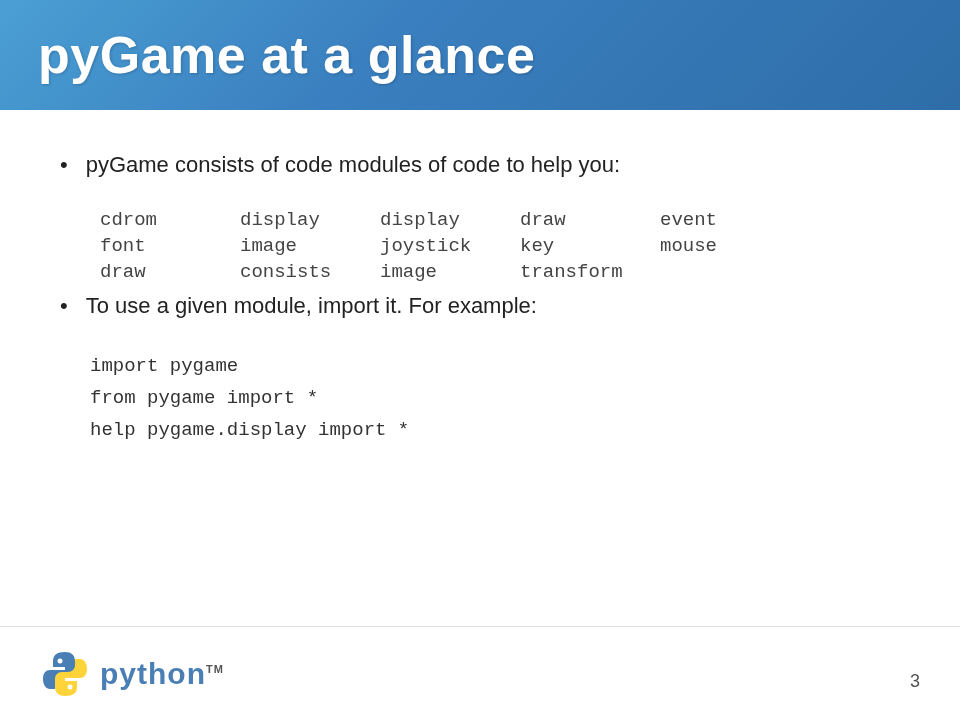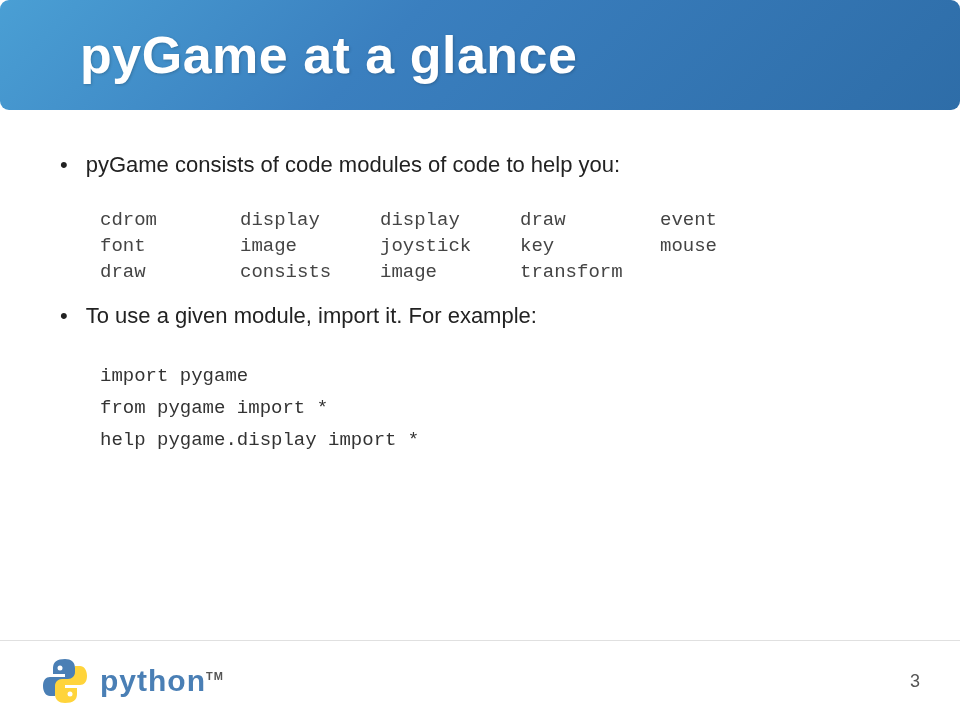"pyGame at a glance" .header-bar { border-radius: 9px -> none; padding: 22px 50px 22px 80px -> 22px 50px 22px 38px }
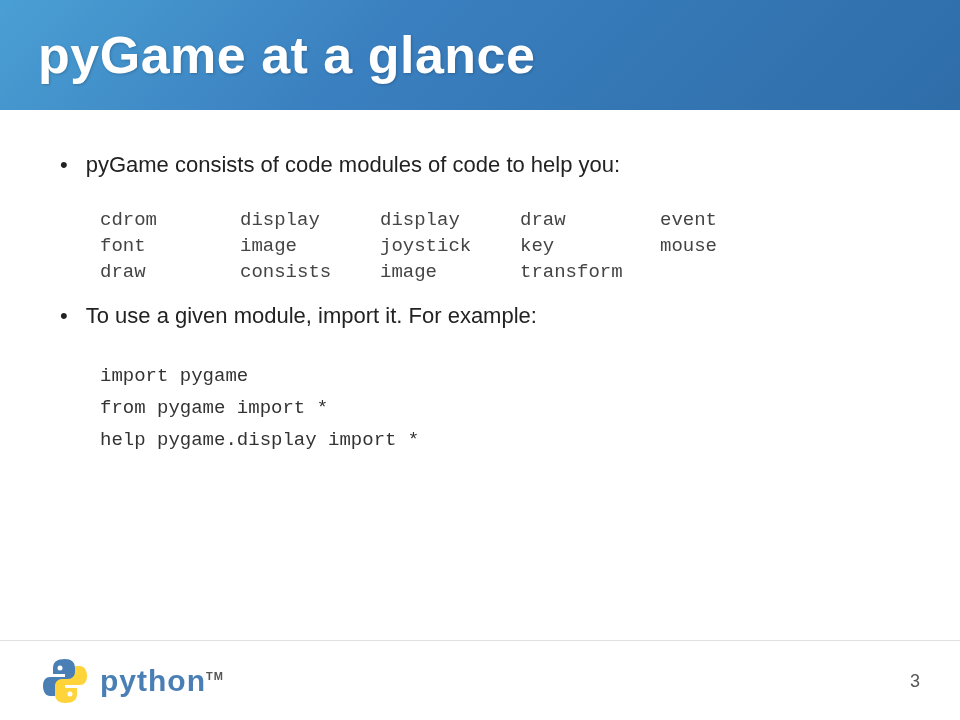"cdrom" .modules-grid { margin-bottom: 18px -> 8px }
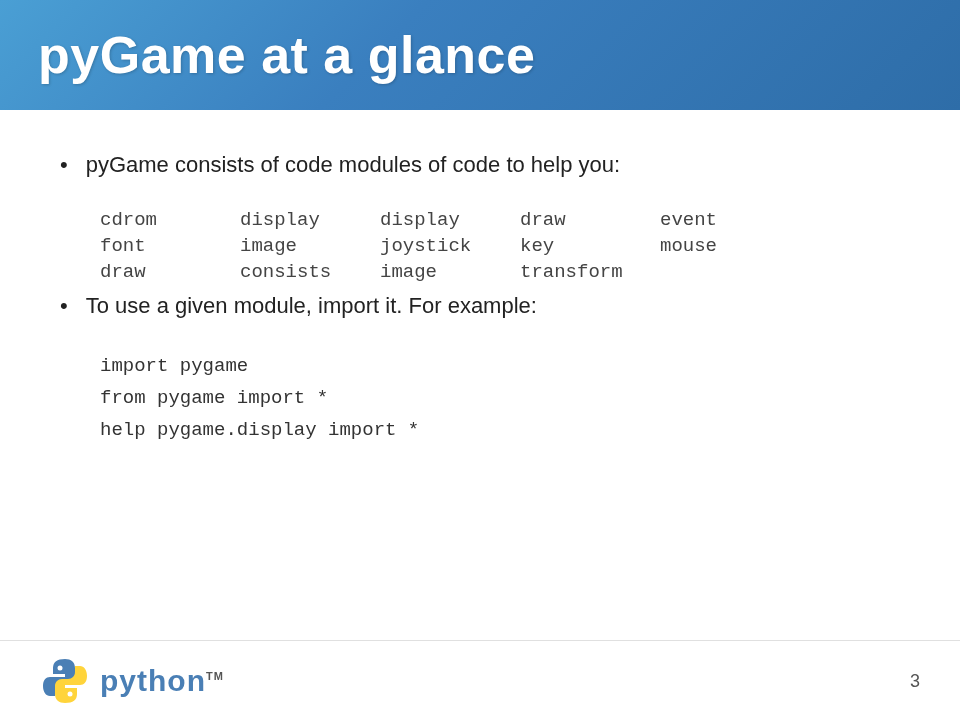"import pygame" .code-block { margin-left: 40px -> 30px }
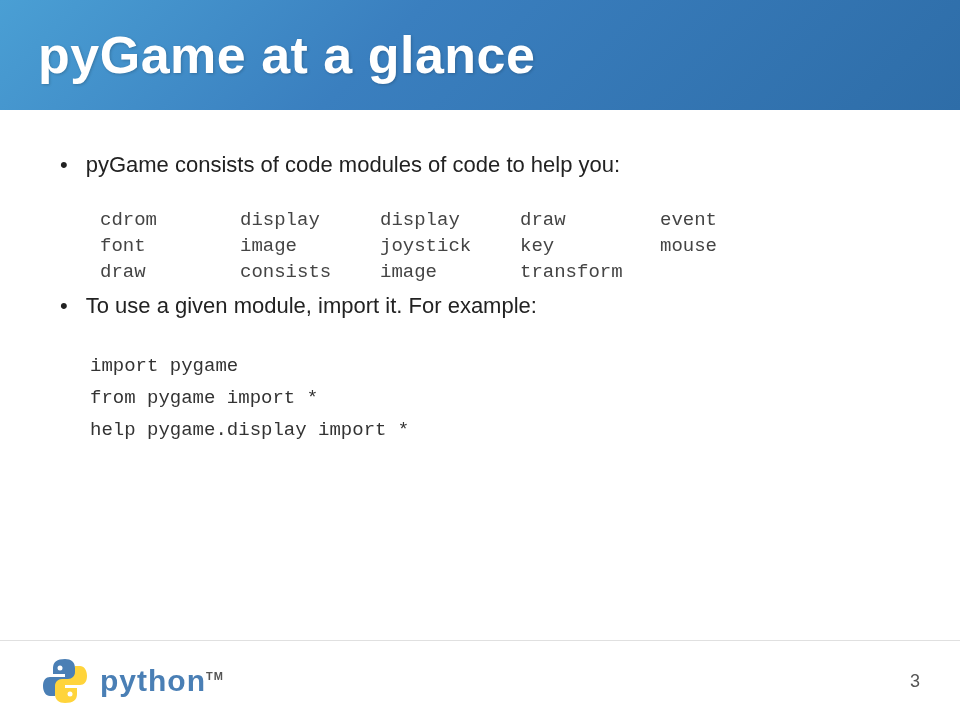"pythonTM" .footer { height: 80px -> 94px }
